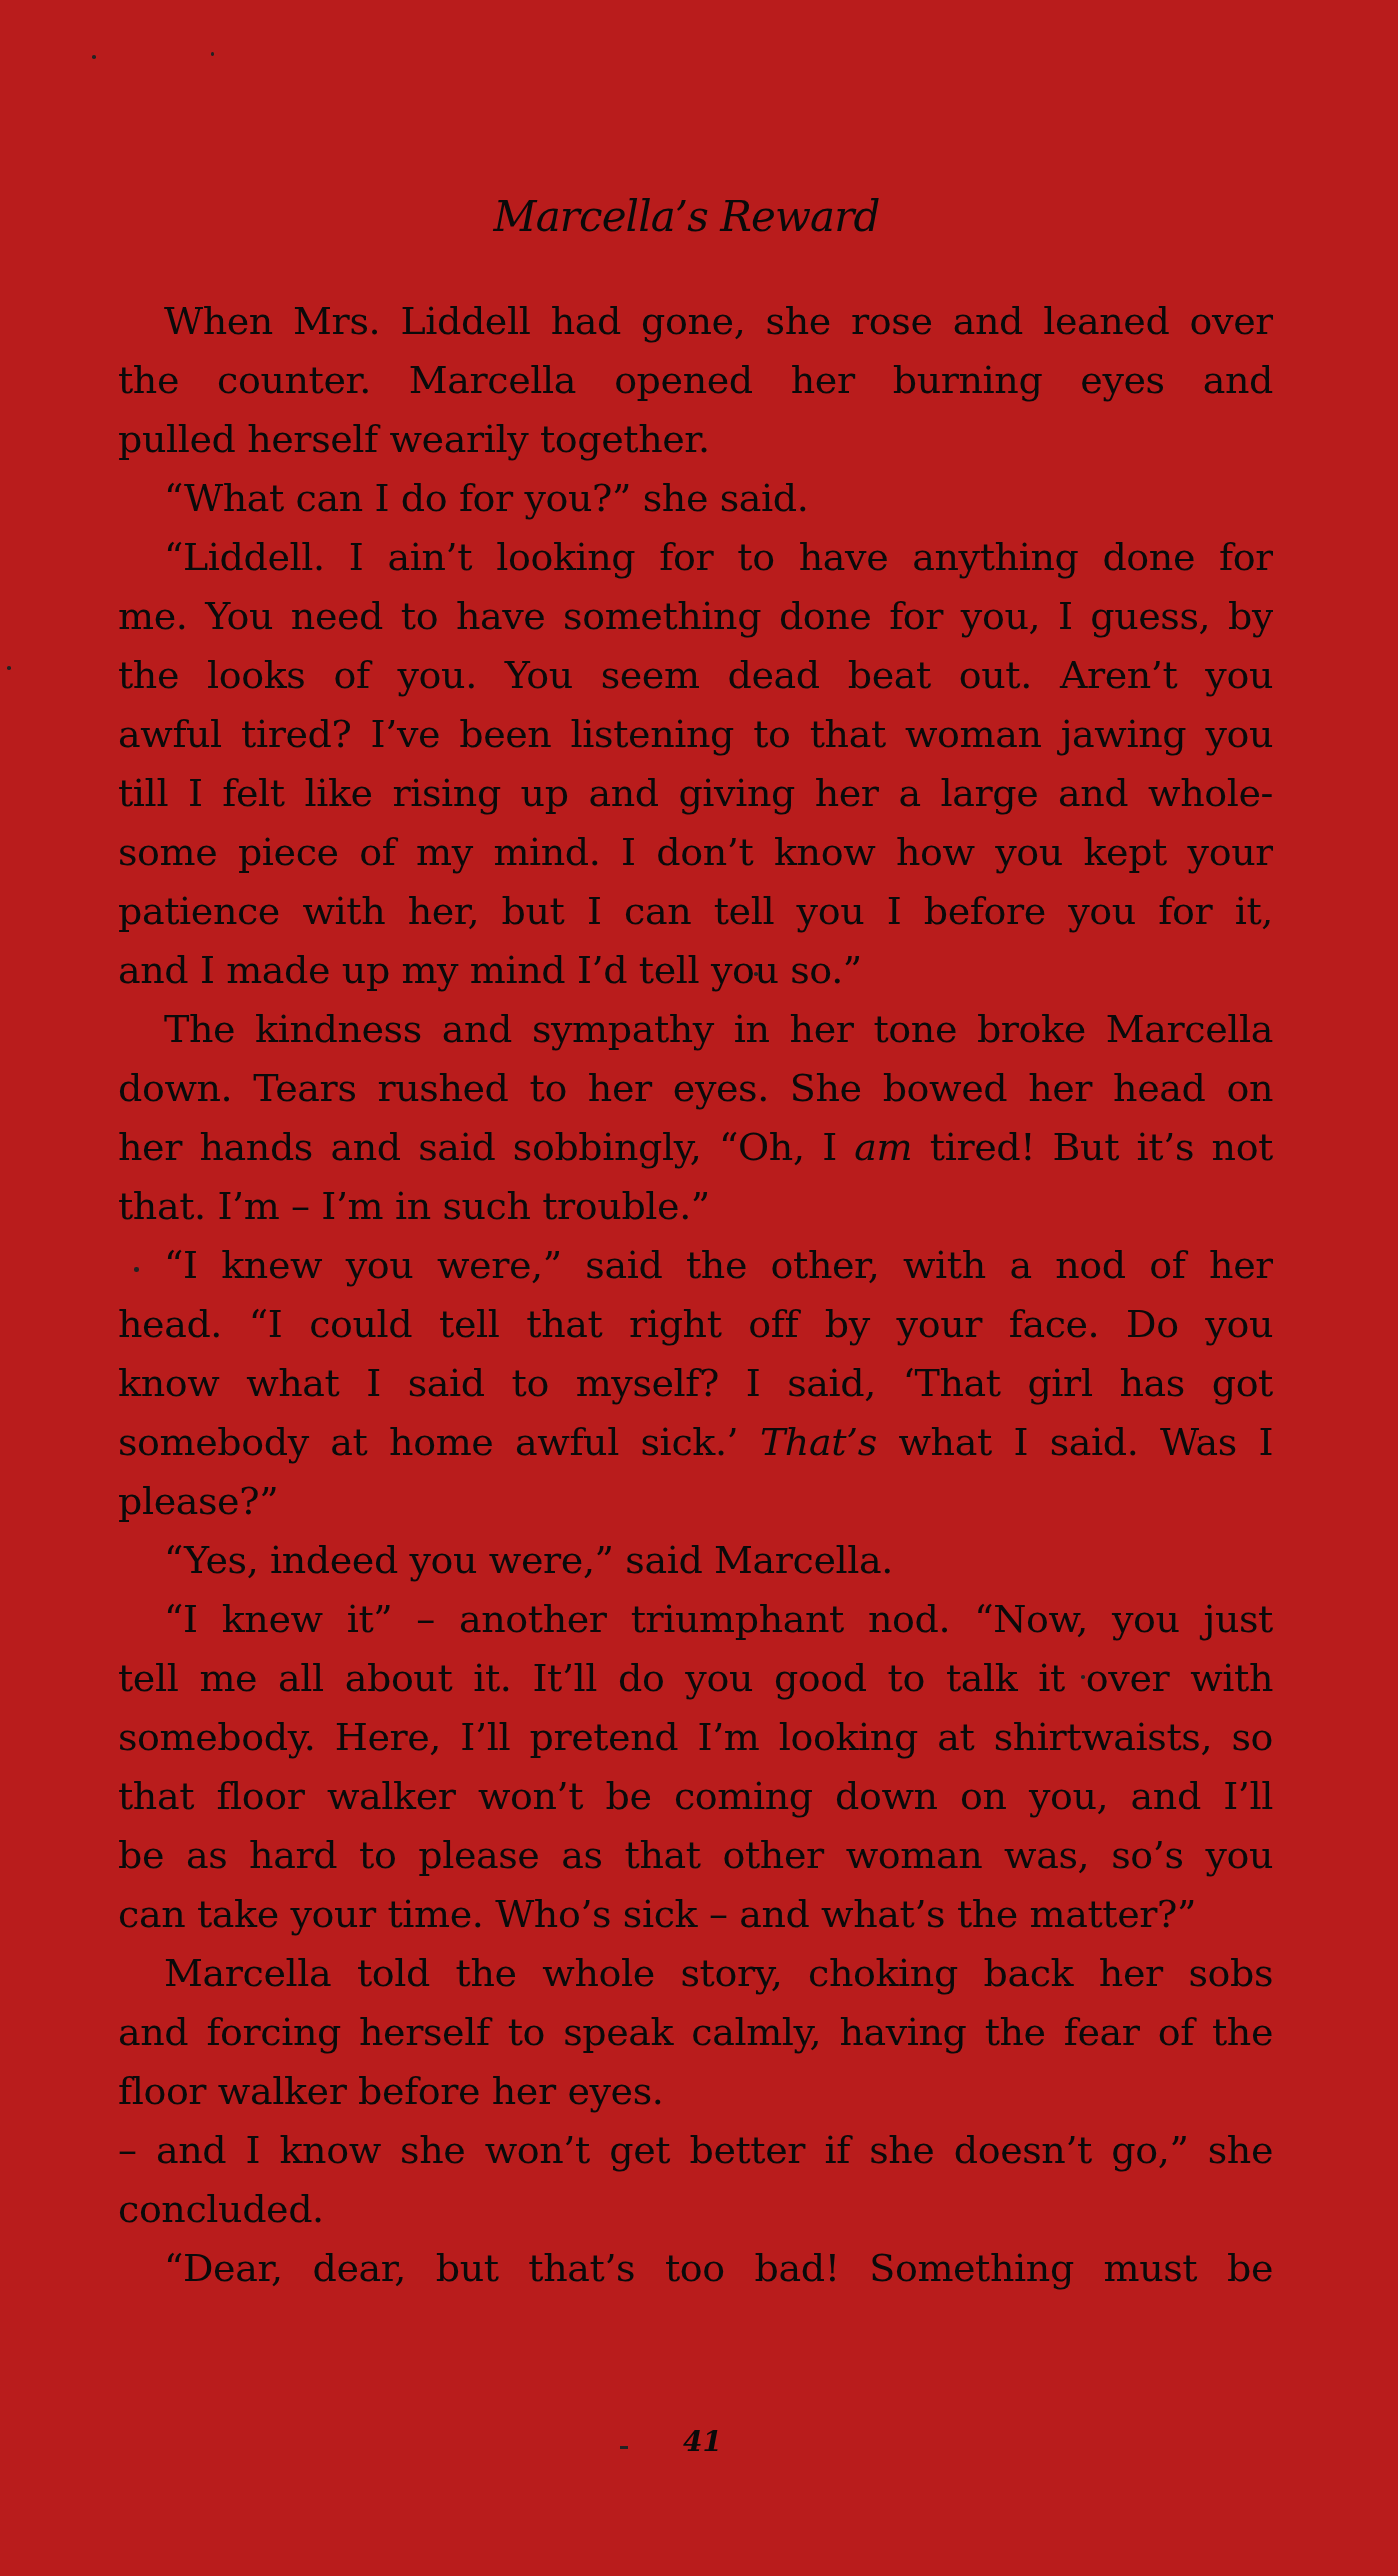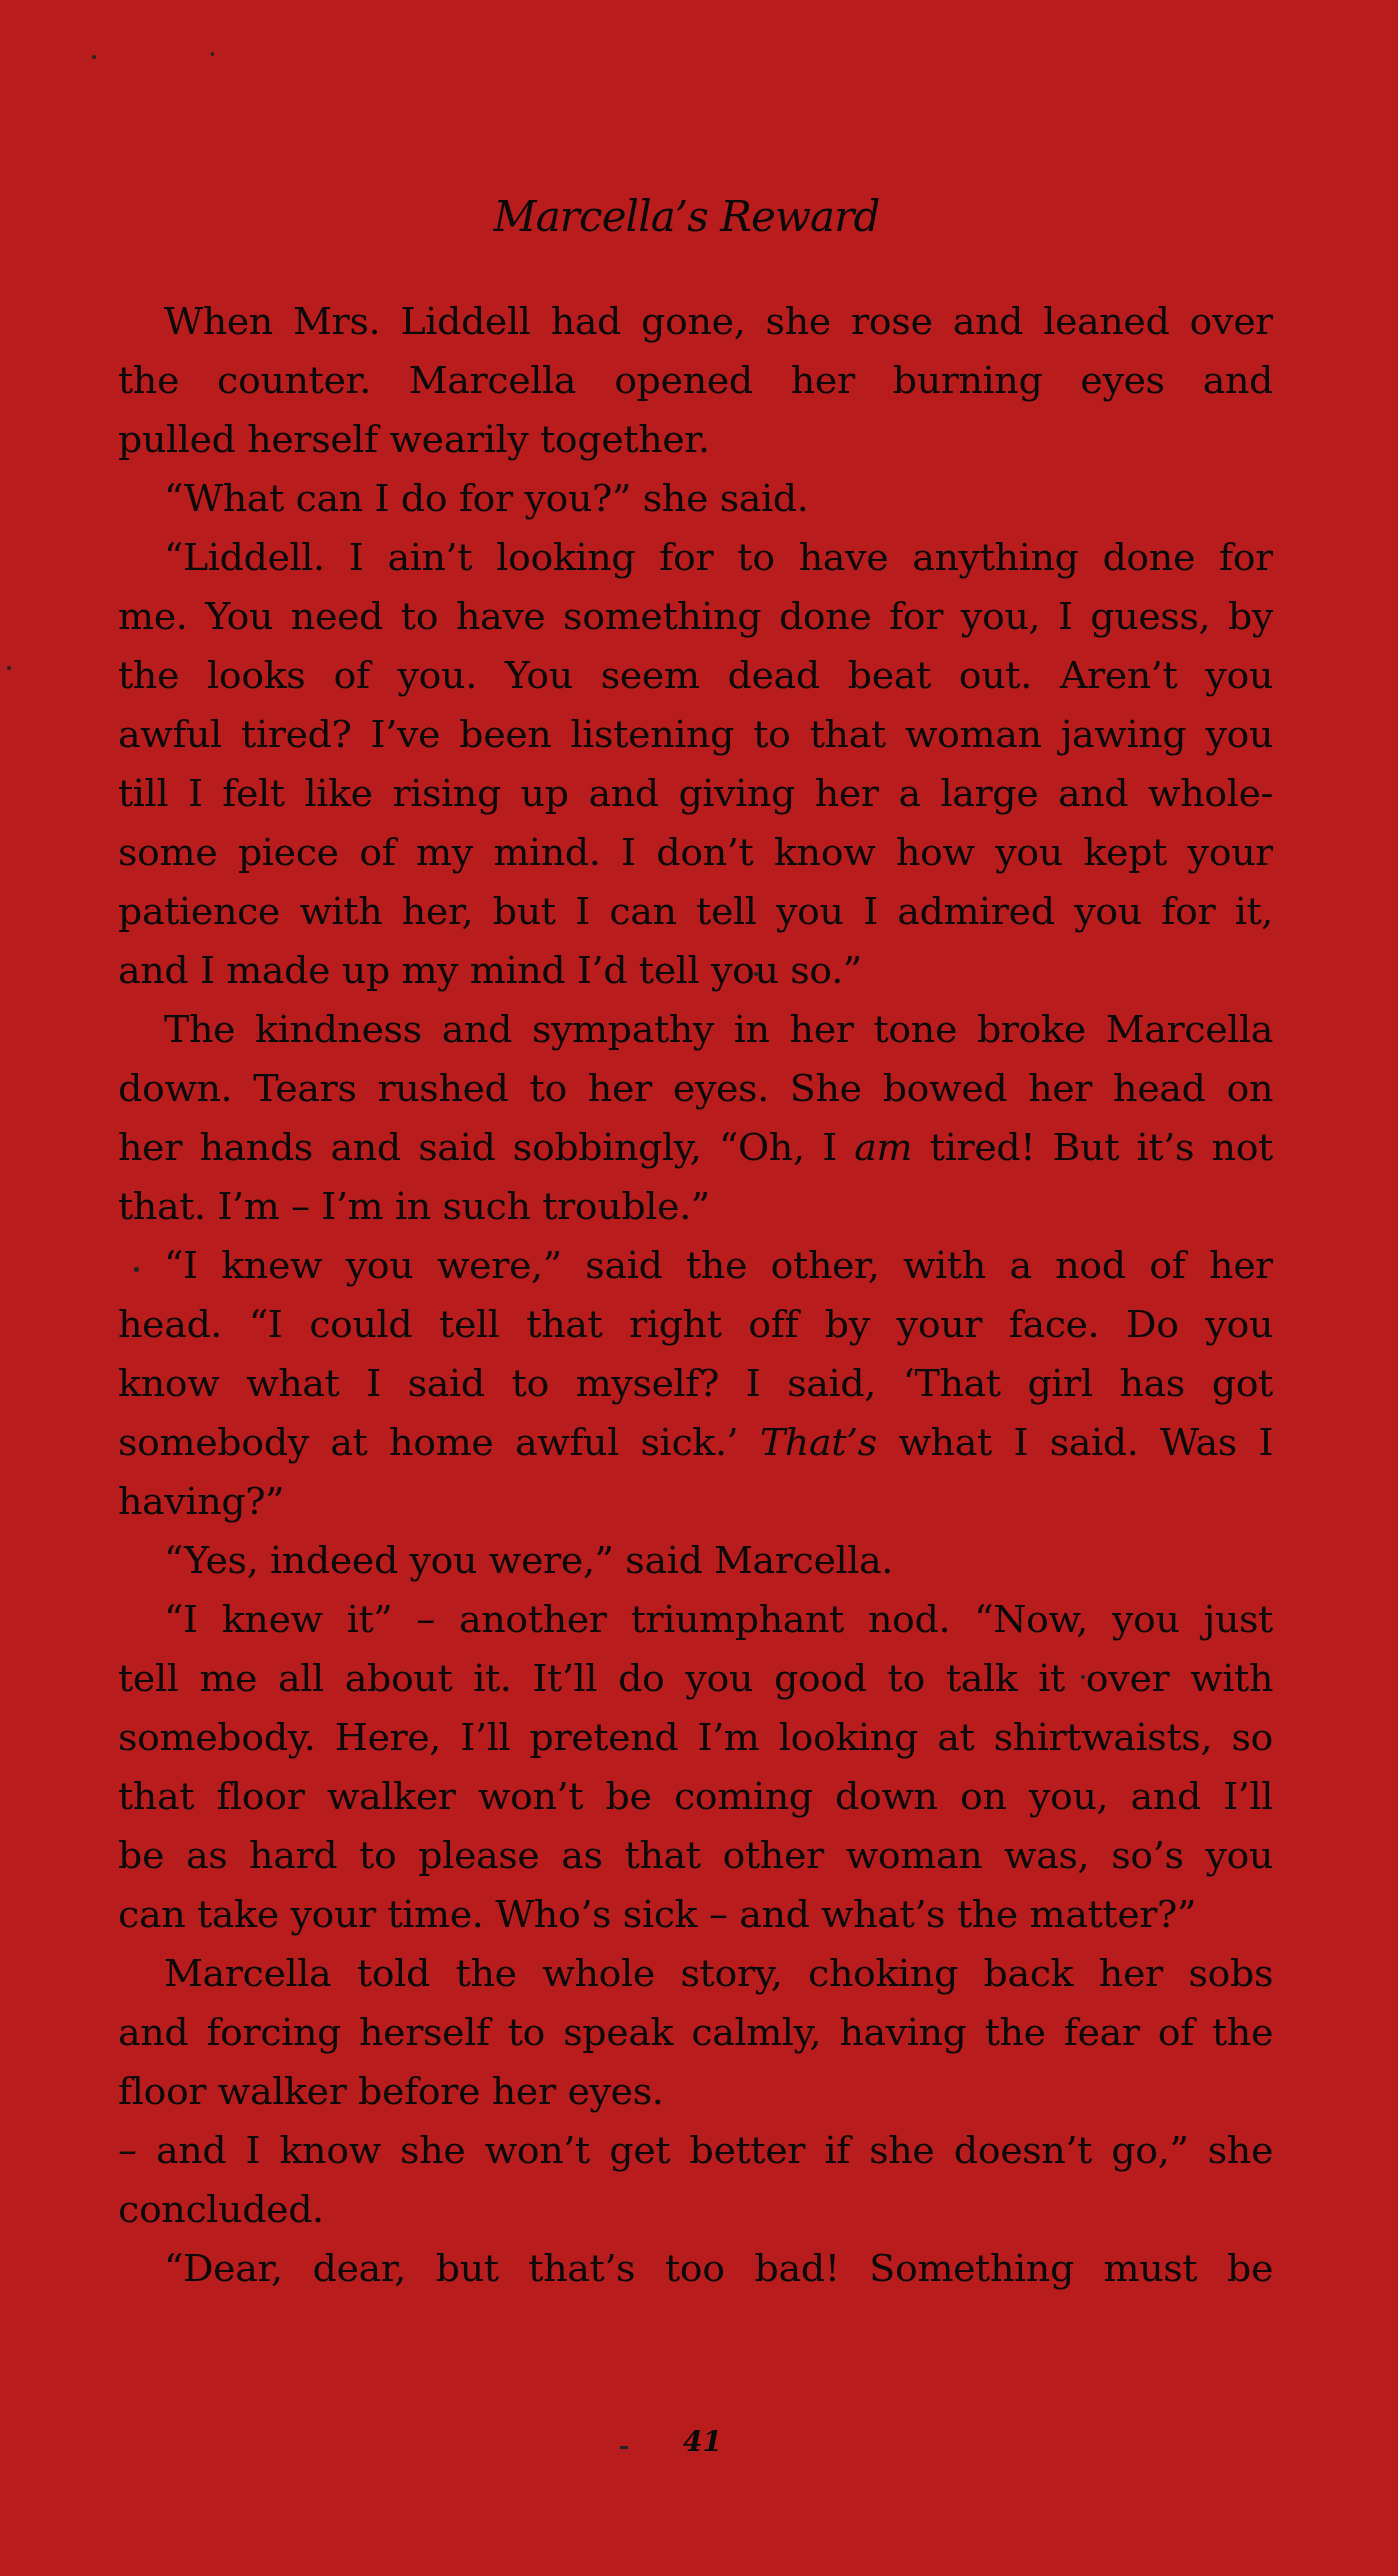"patience with her, but I" span { text: admired -> before }
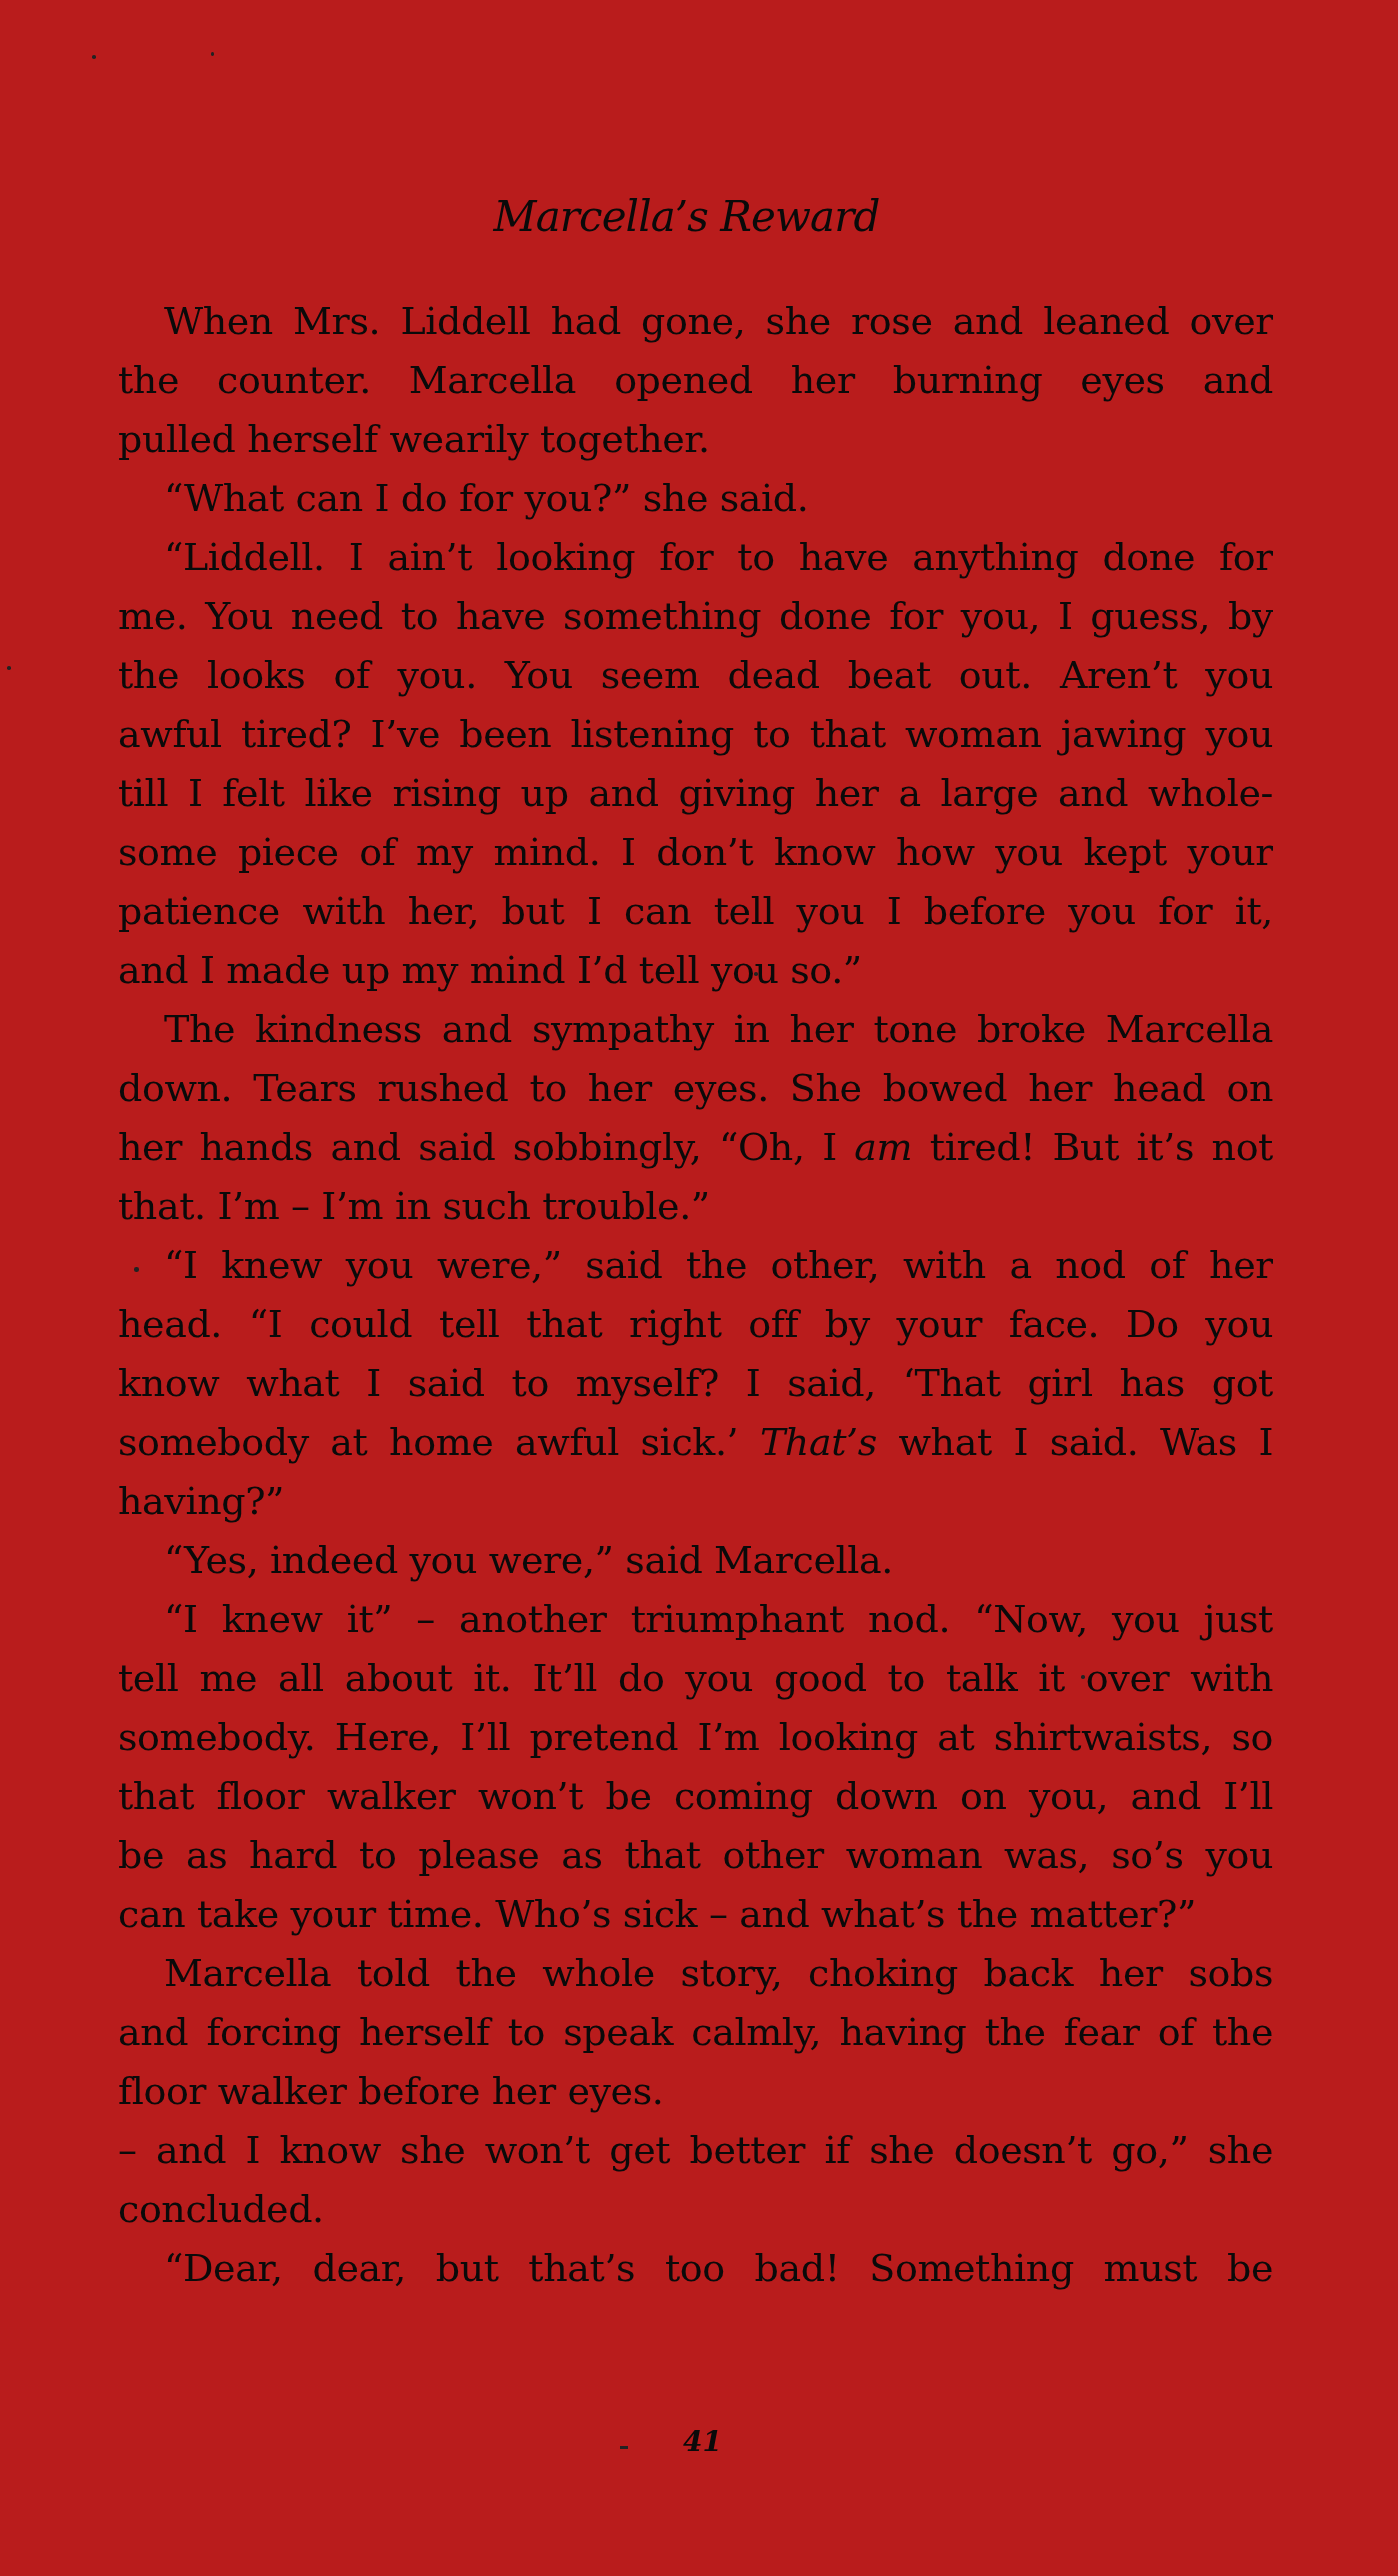"having?”" span { text: having -> please }
